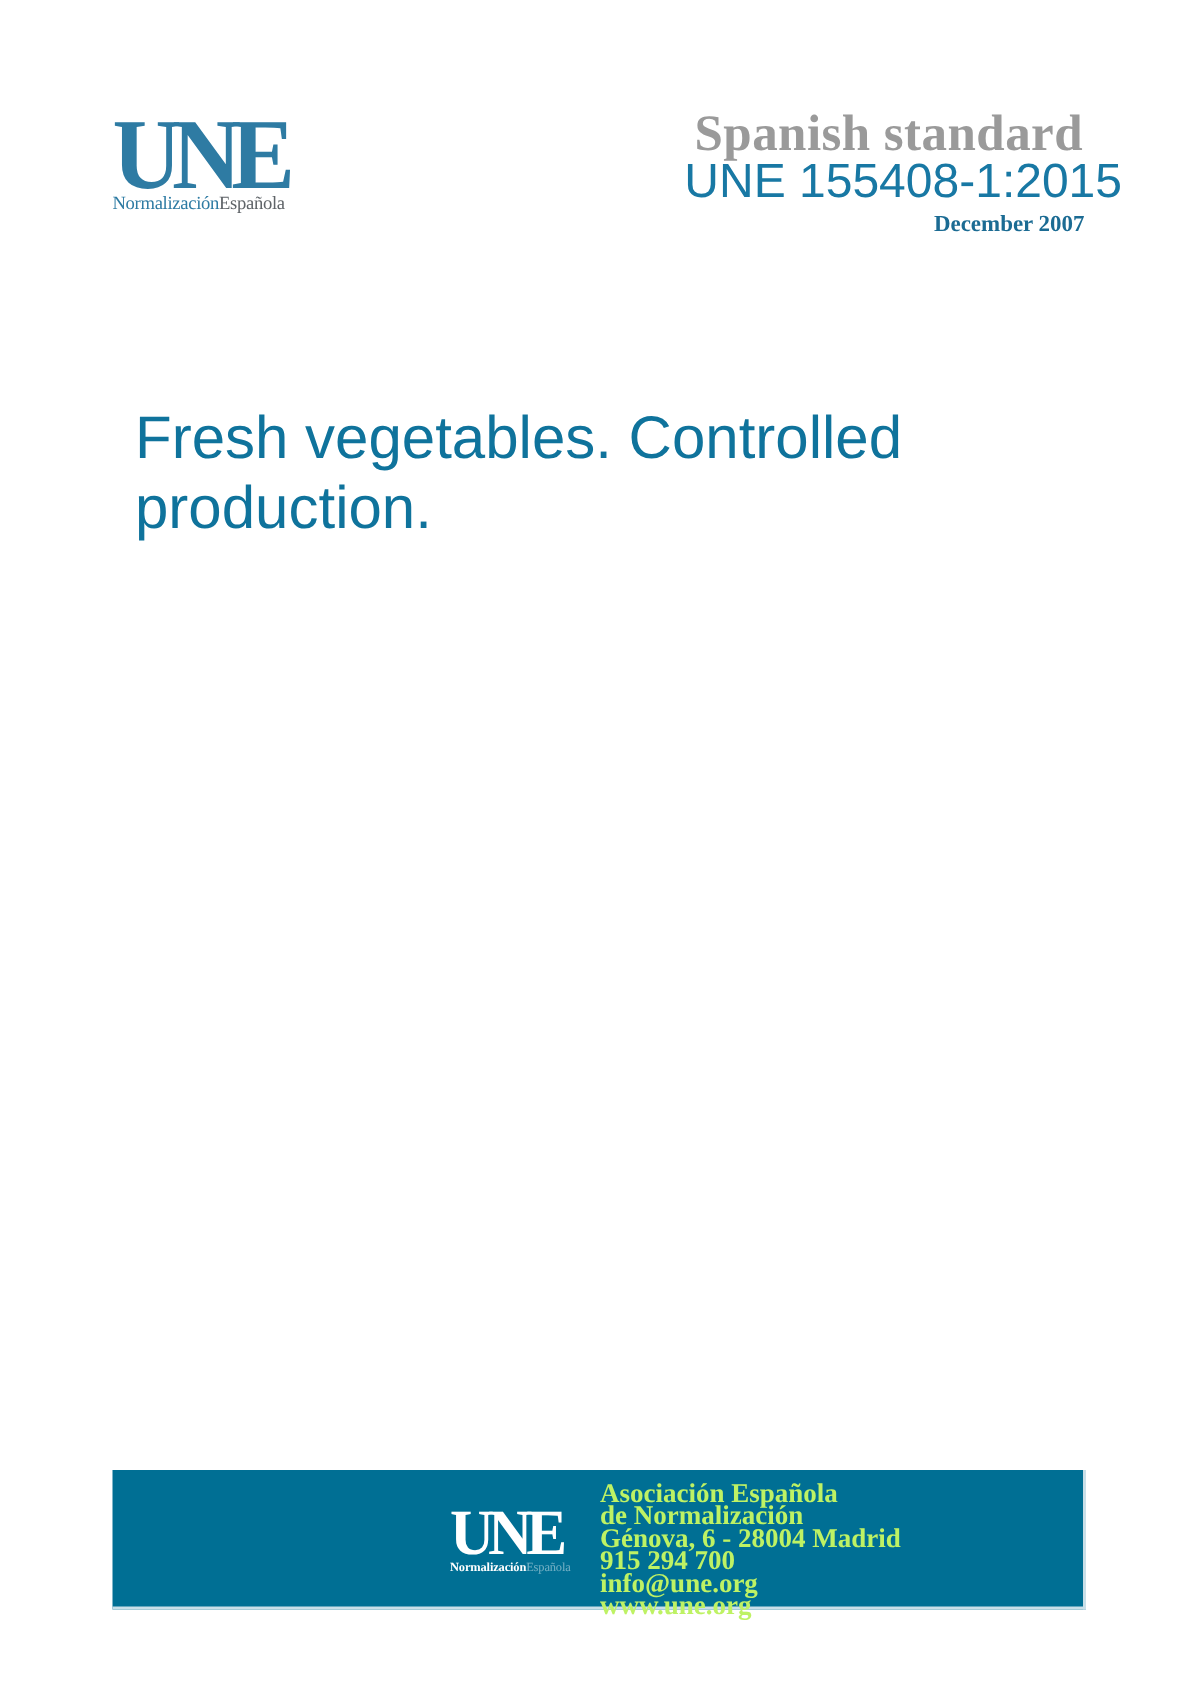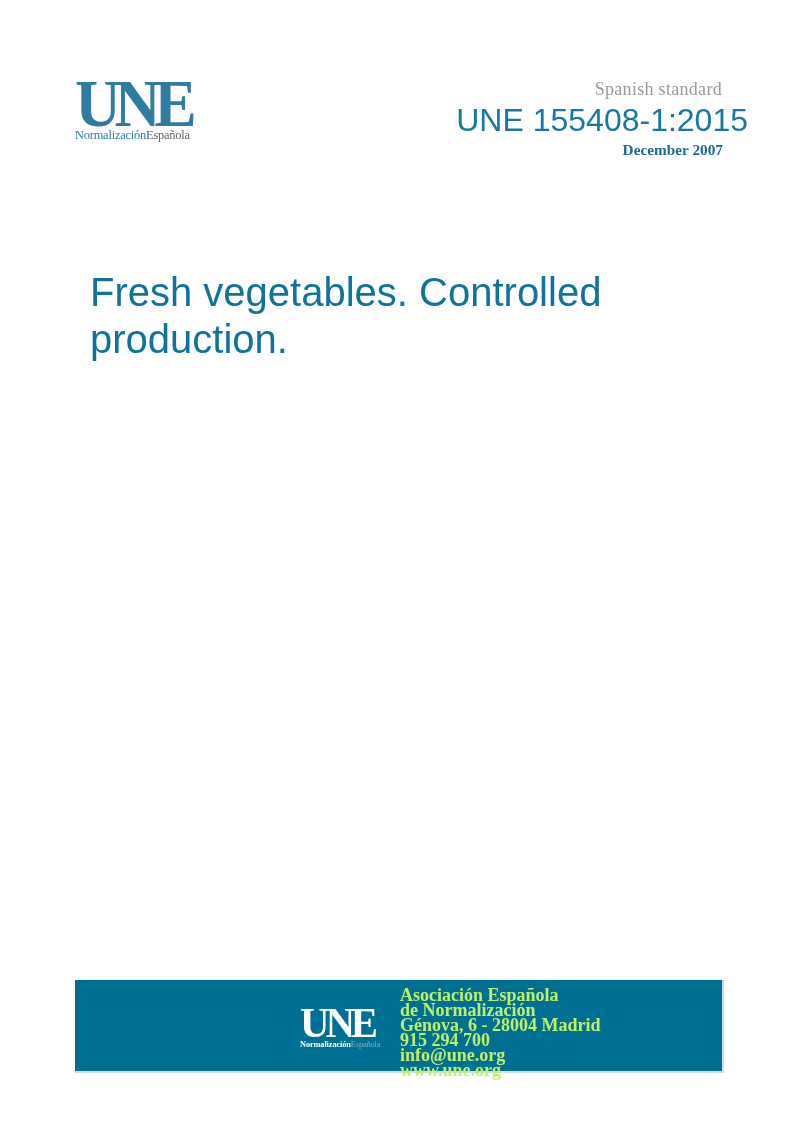"Spanish standard" .standard-kind { font-size: 18px -> 34px; font-weight: normal -> bold }
